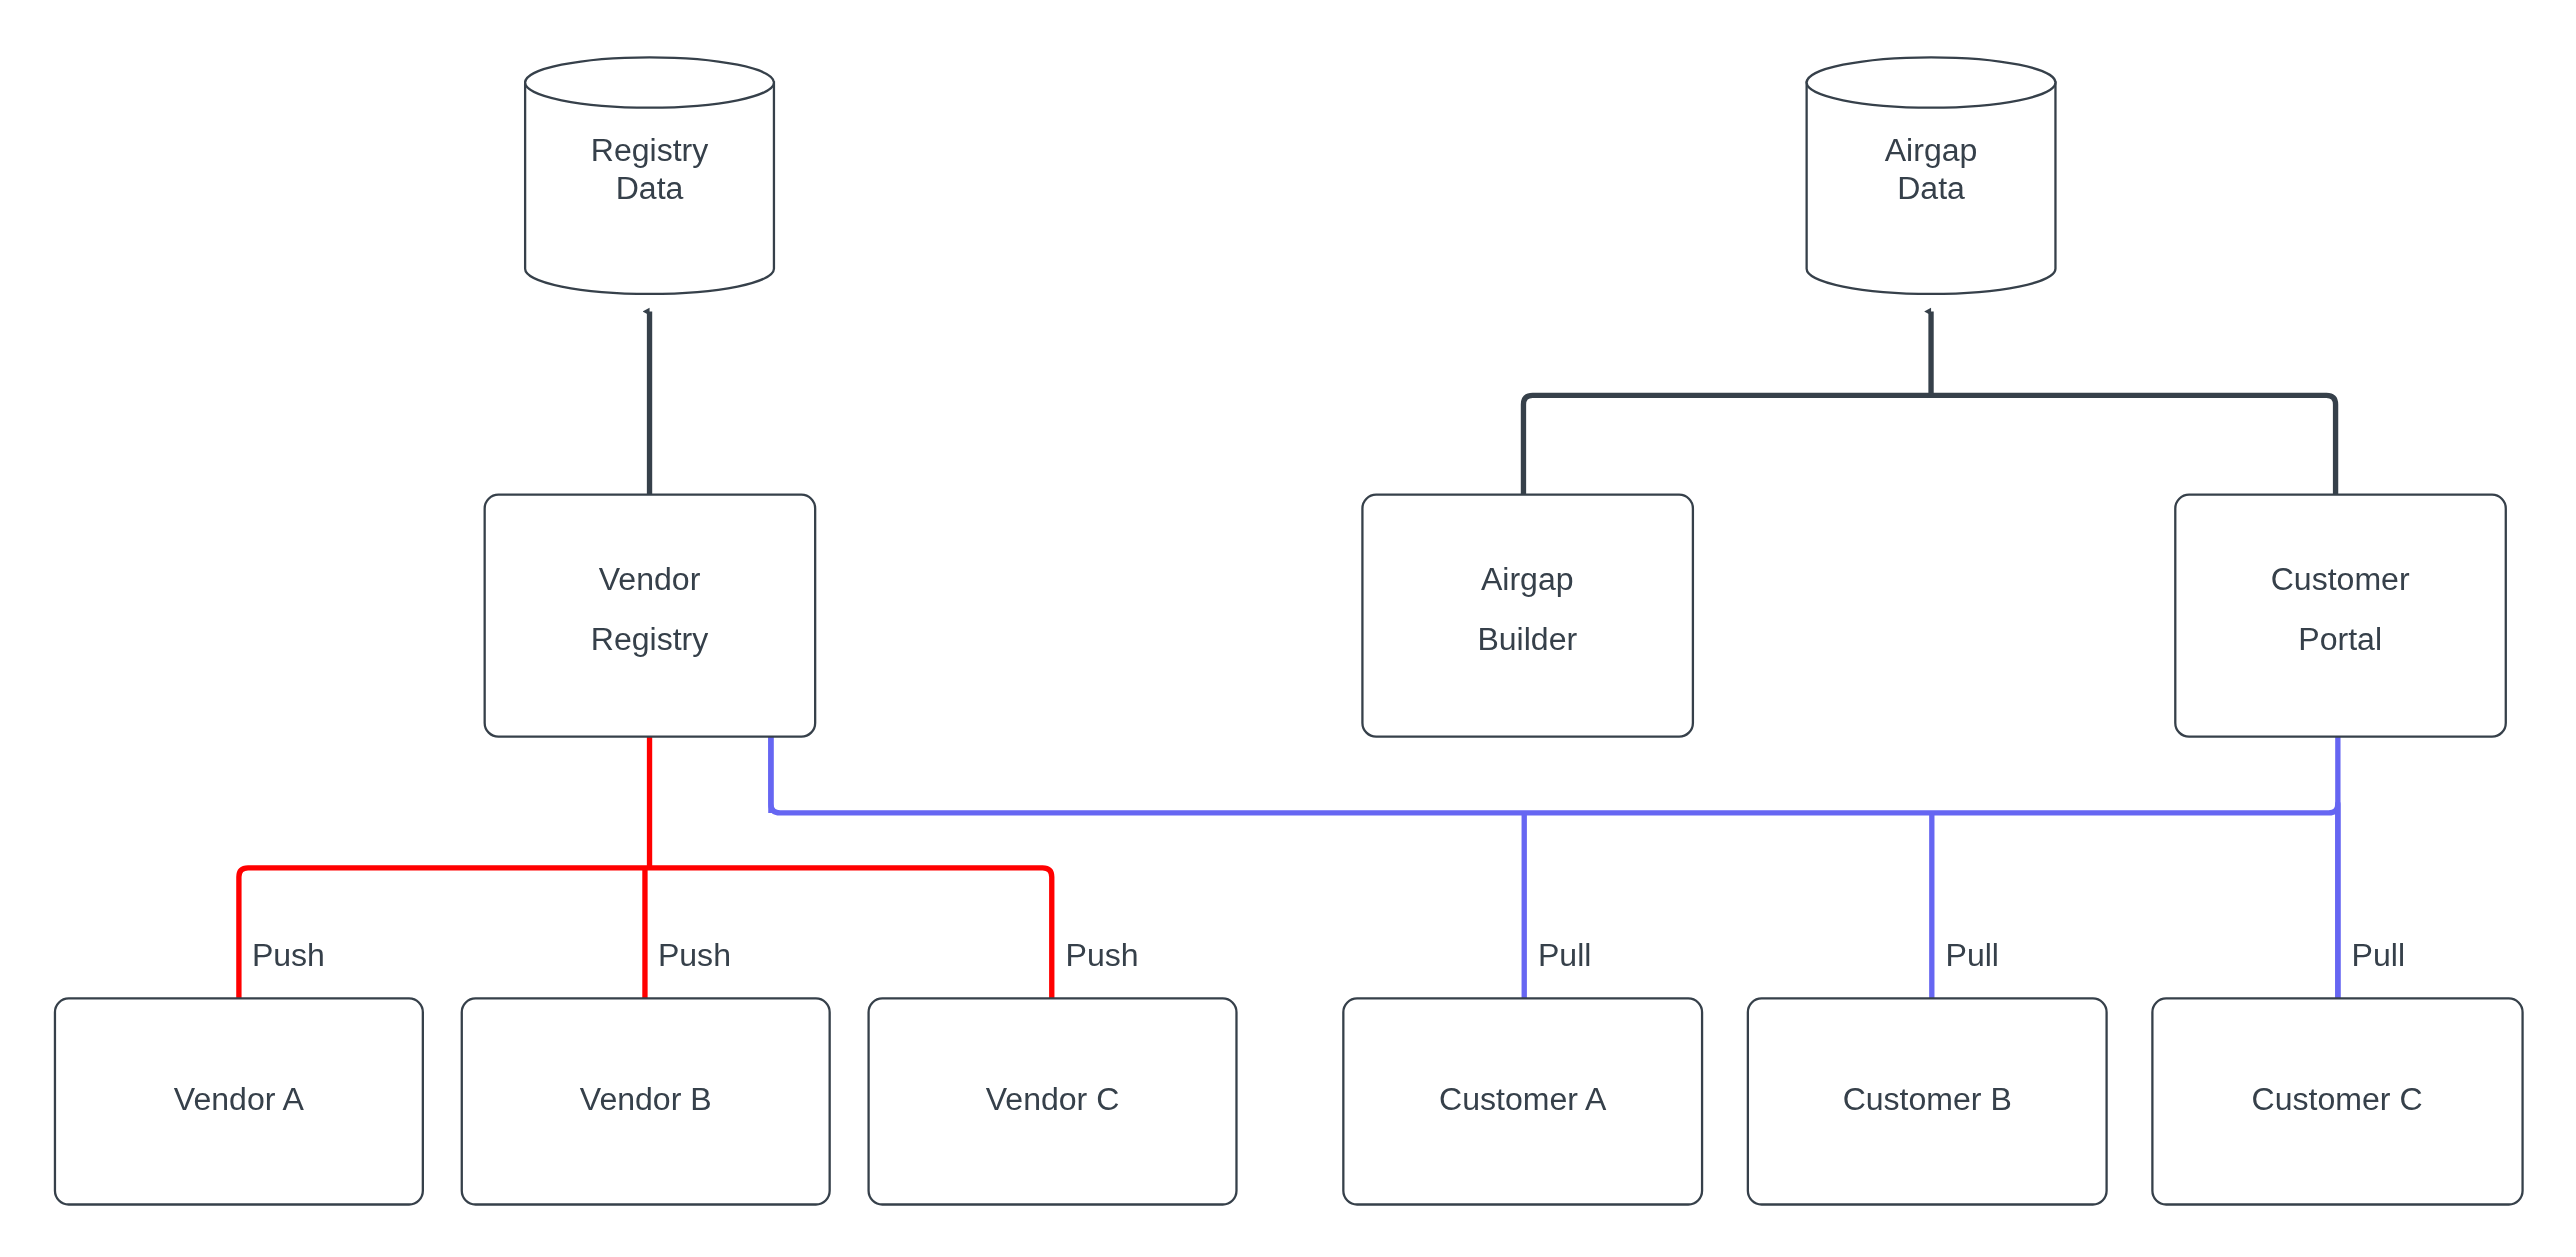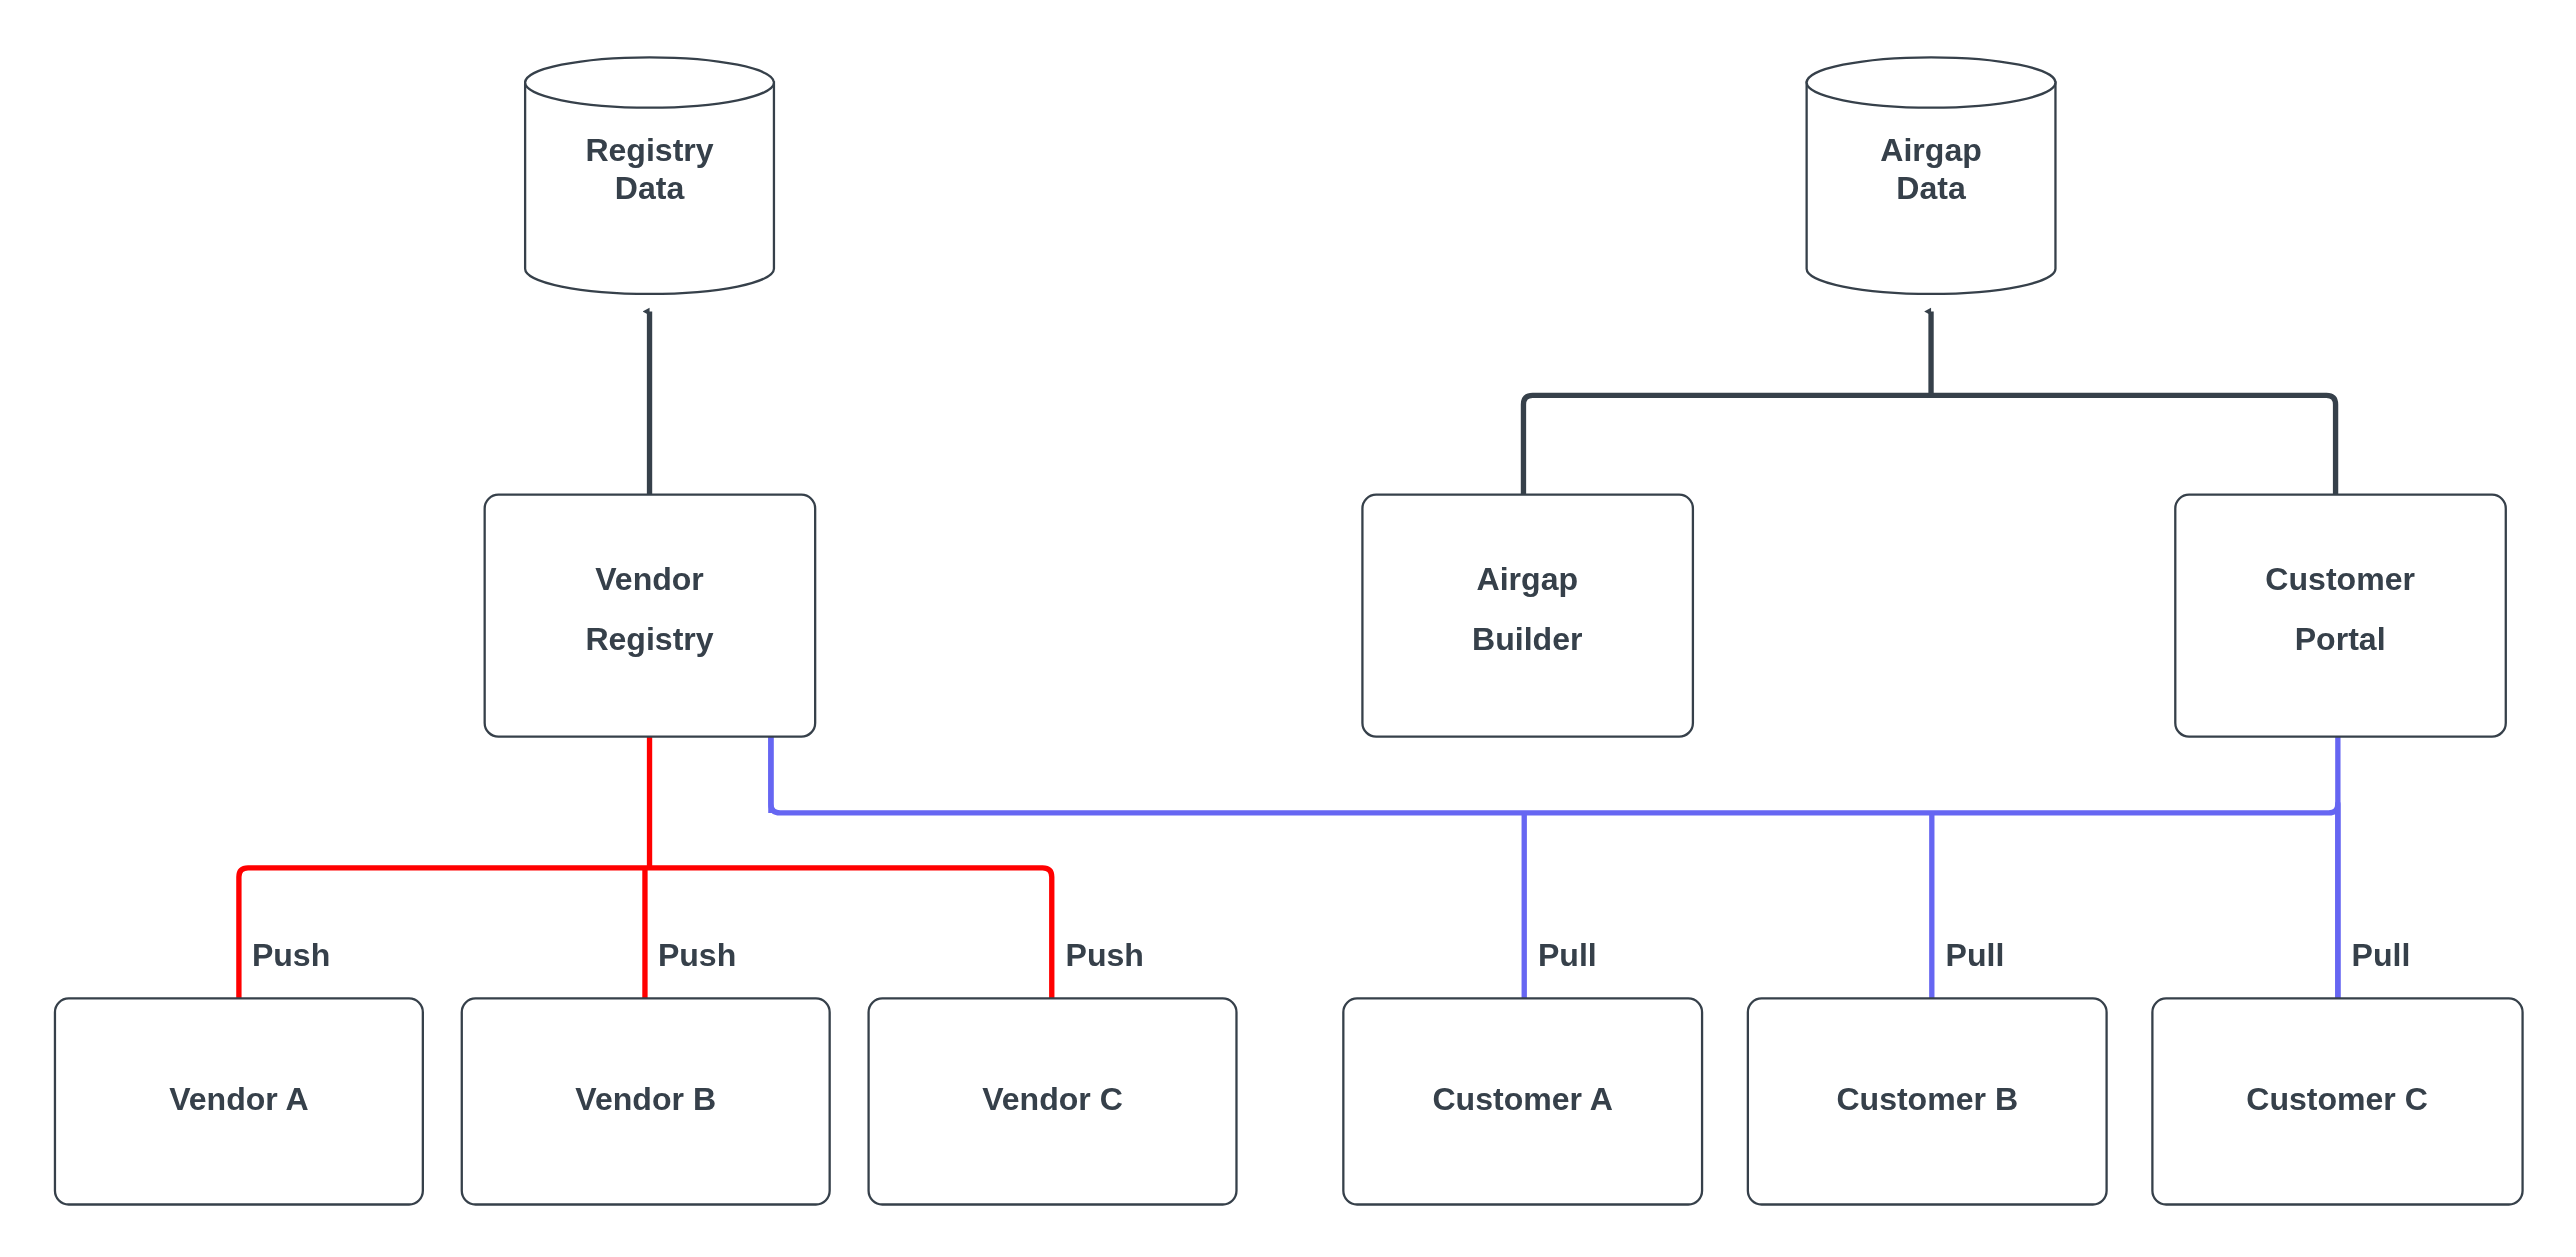"Registry" #diagram-root { font-weight: bold -> none }
